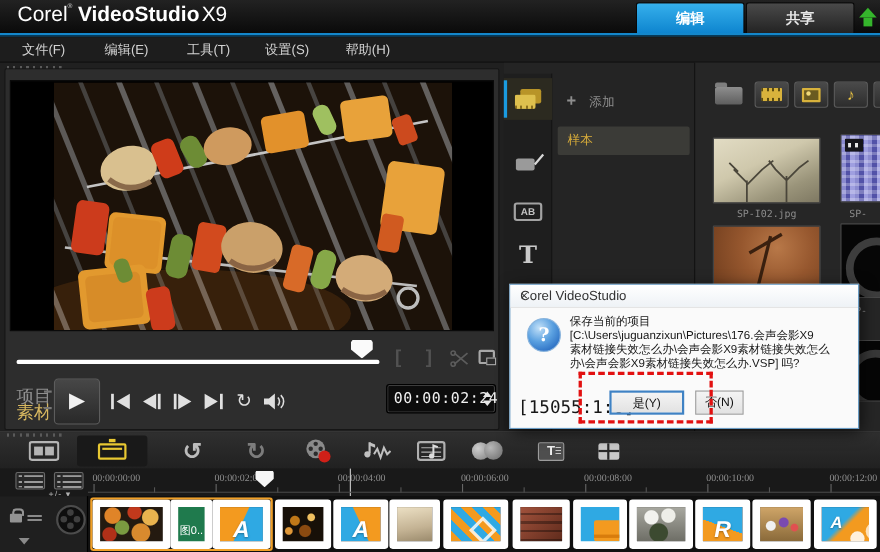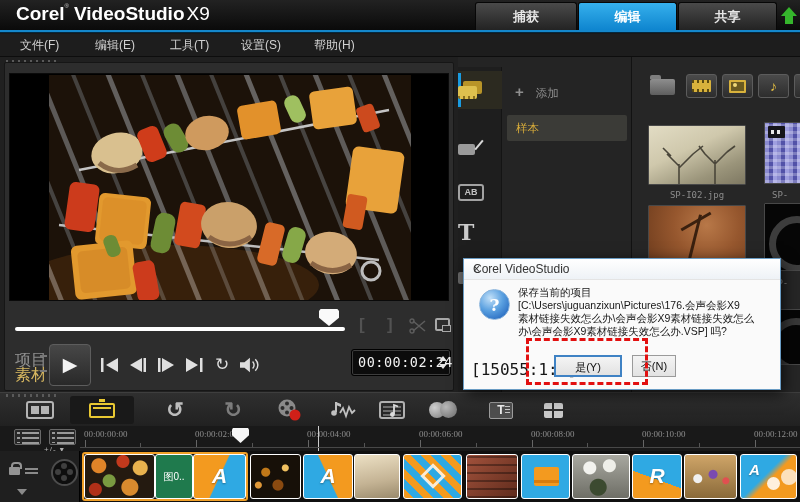"Corel" .logo .brand { font-weight: 700 -> 400 }
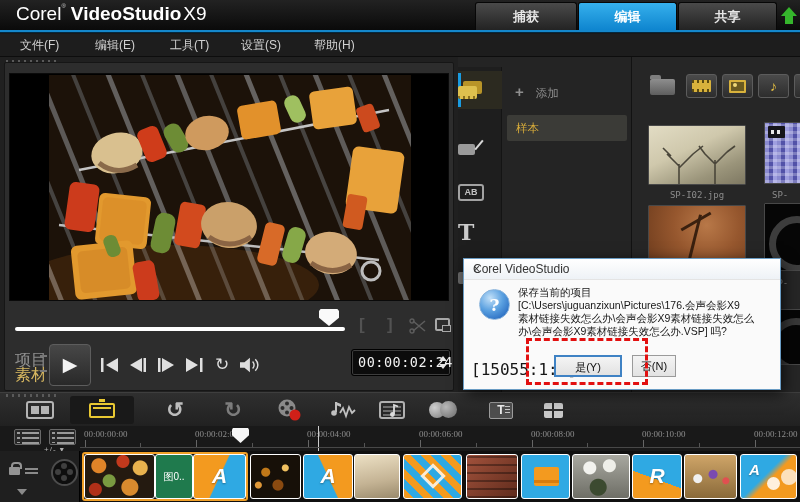"捕获" div.tab { html: <div>捕获</div> -> none }
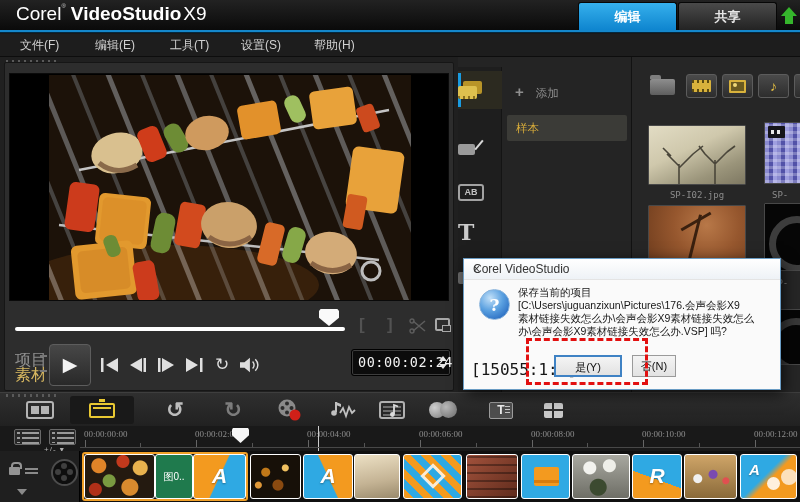"AB" .cat { justify-content: none -> center }
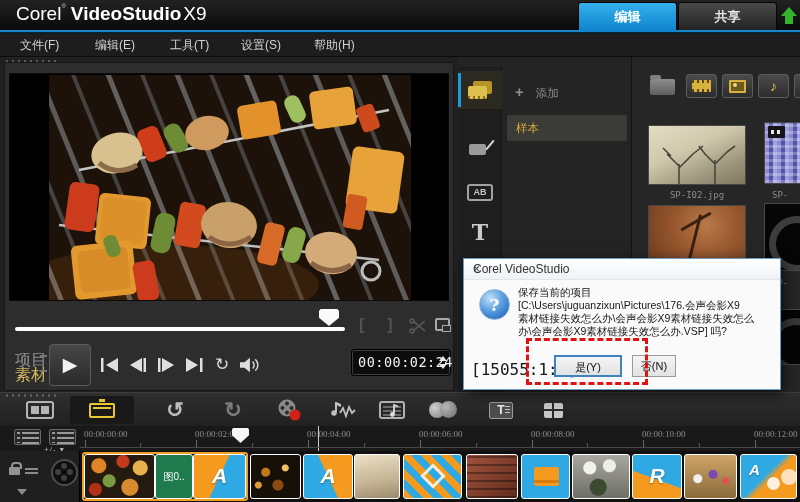"图0.." .clip { border: 1px solid #ffffff -> 7px solid #ffffff }
